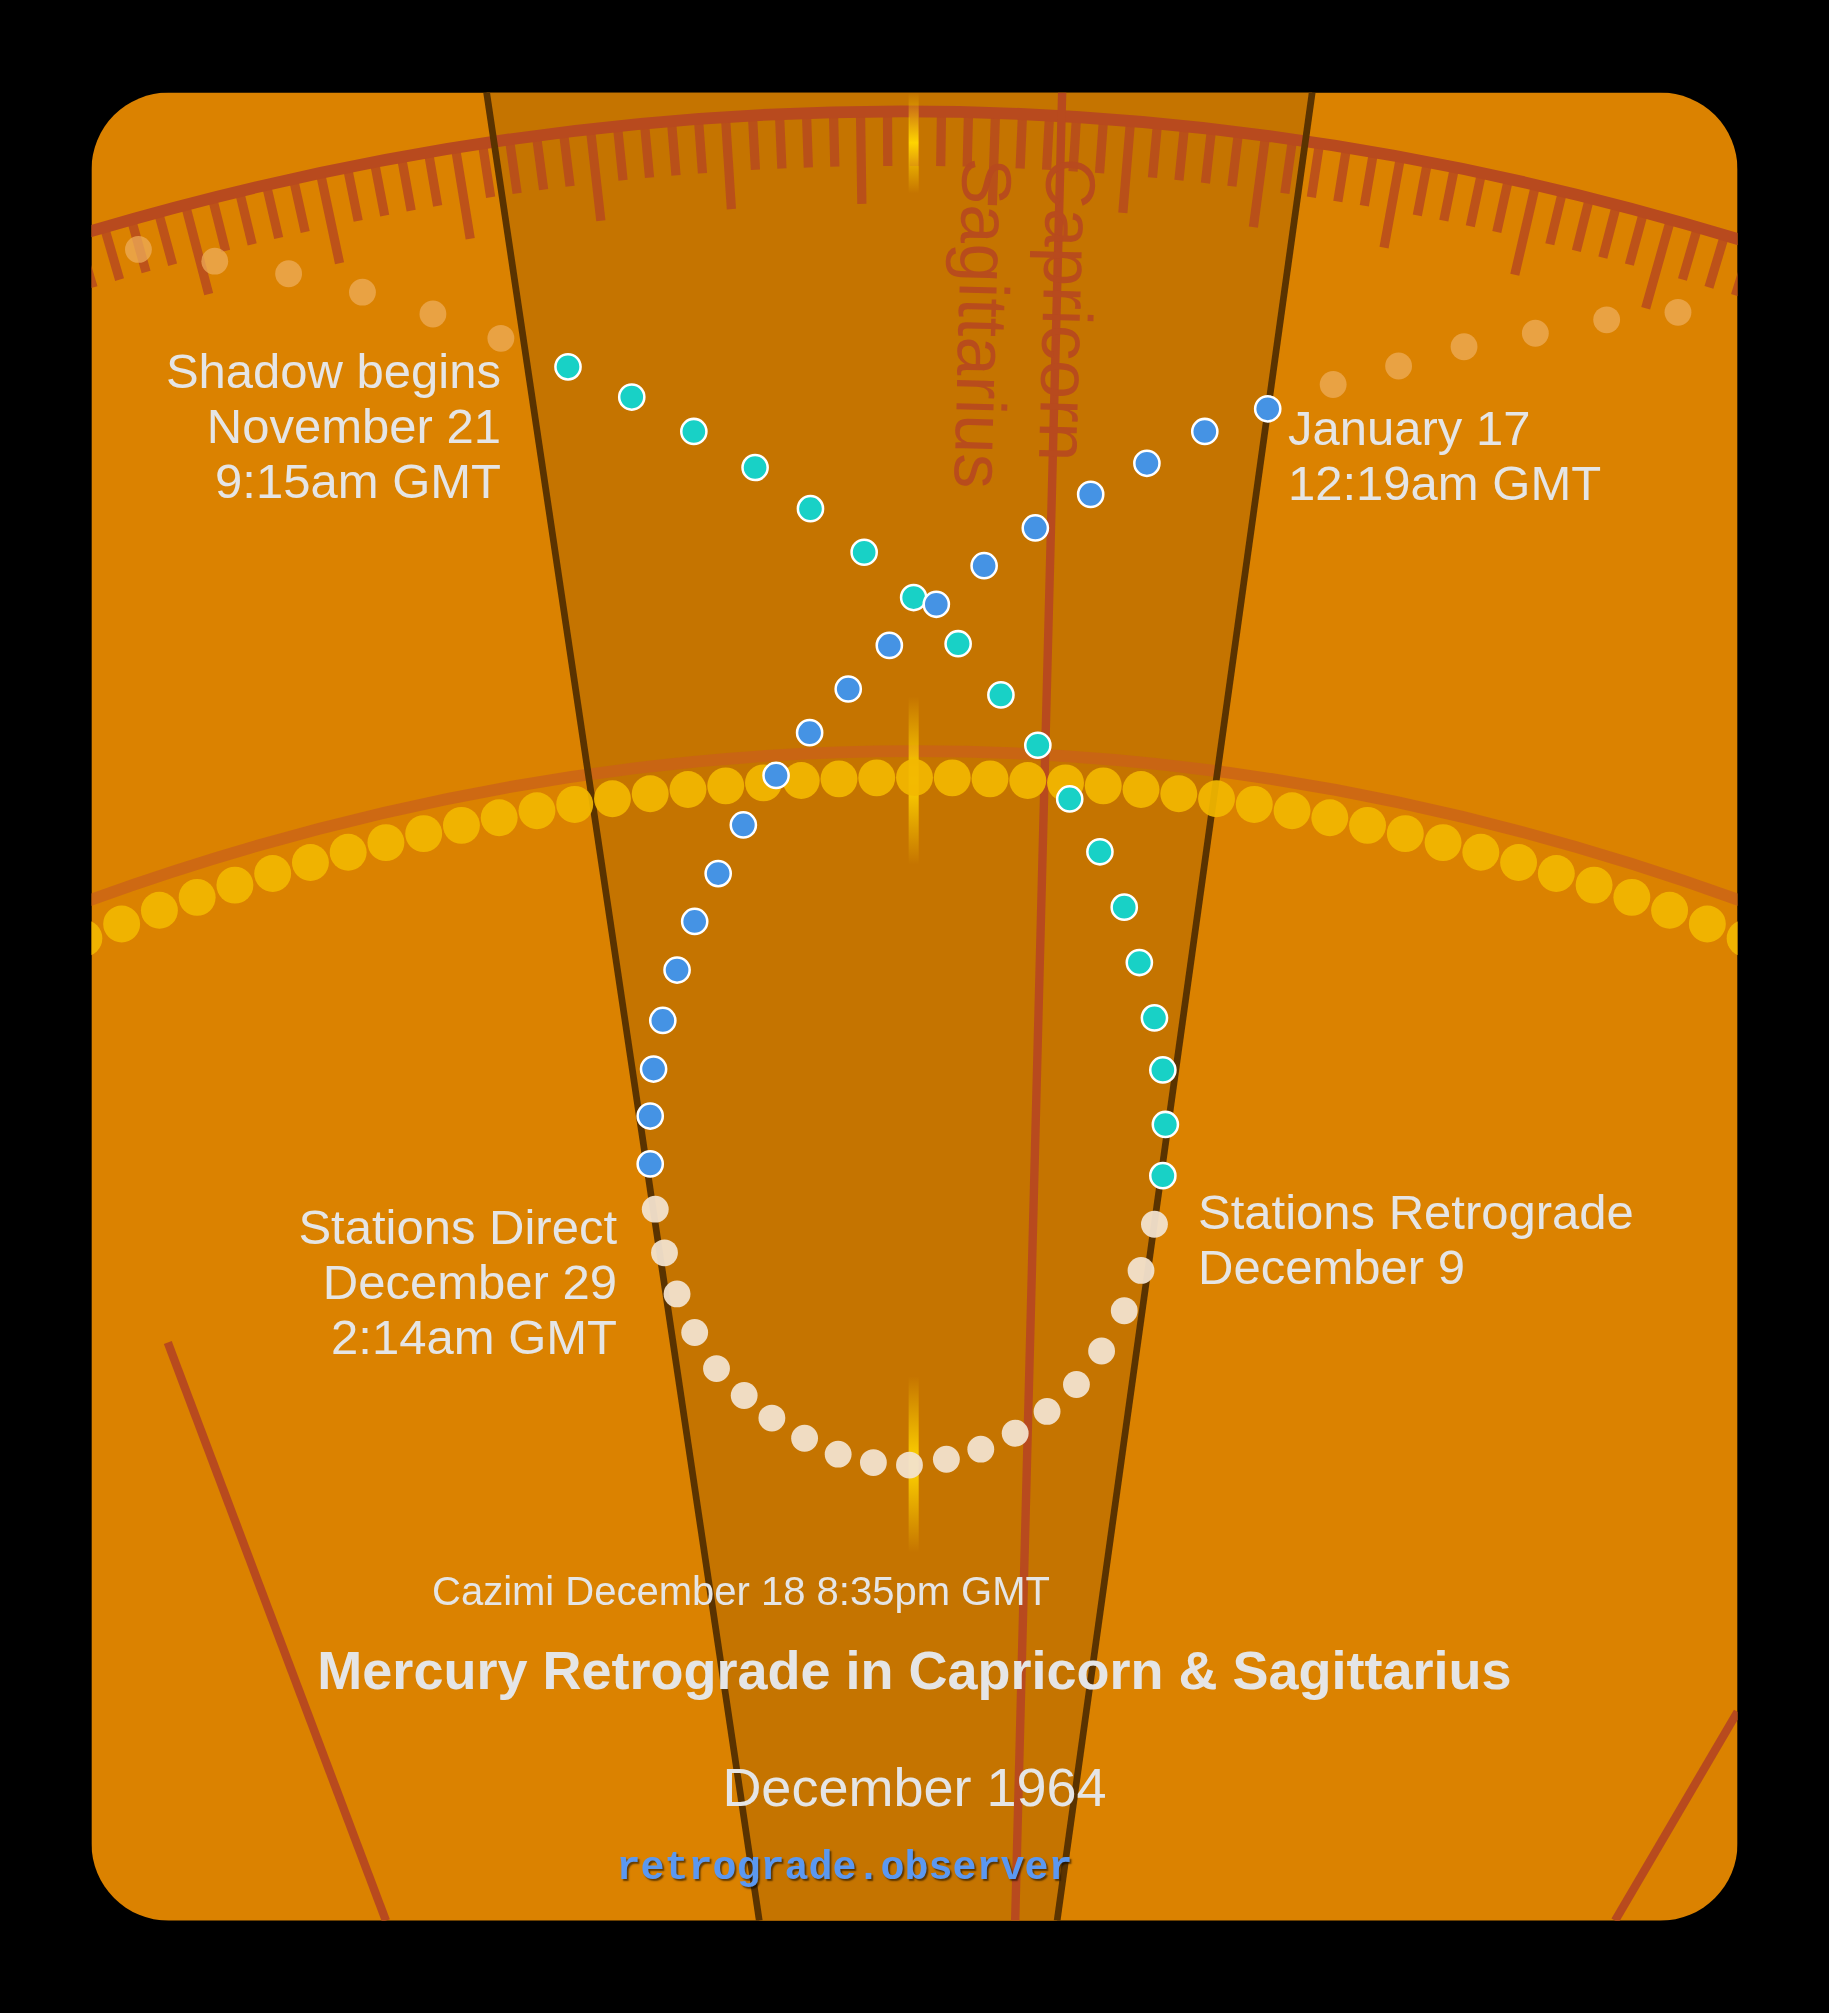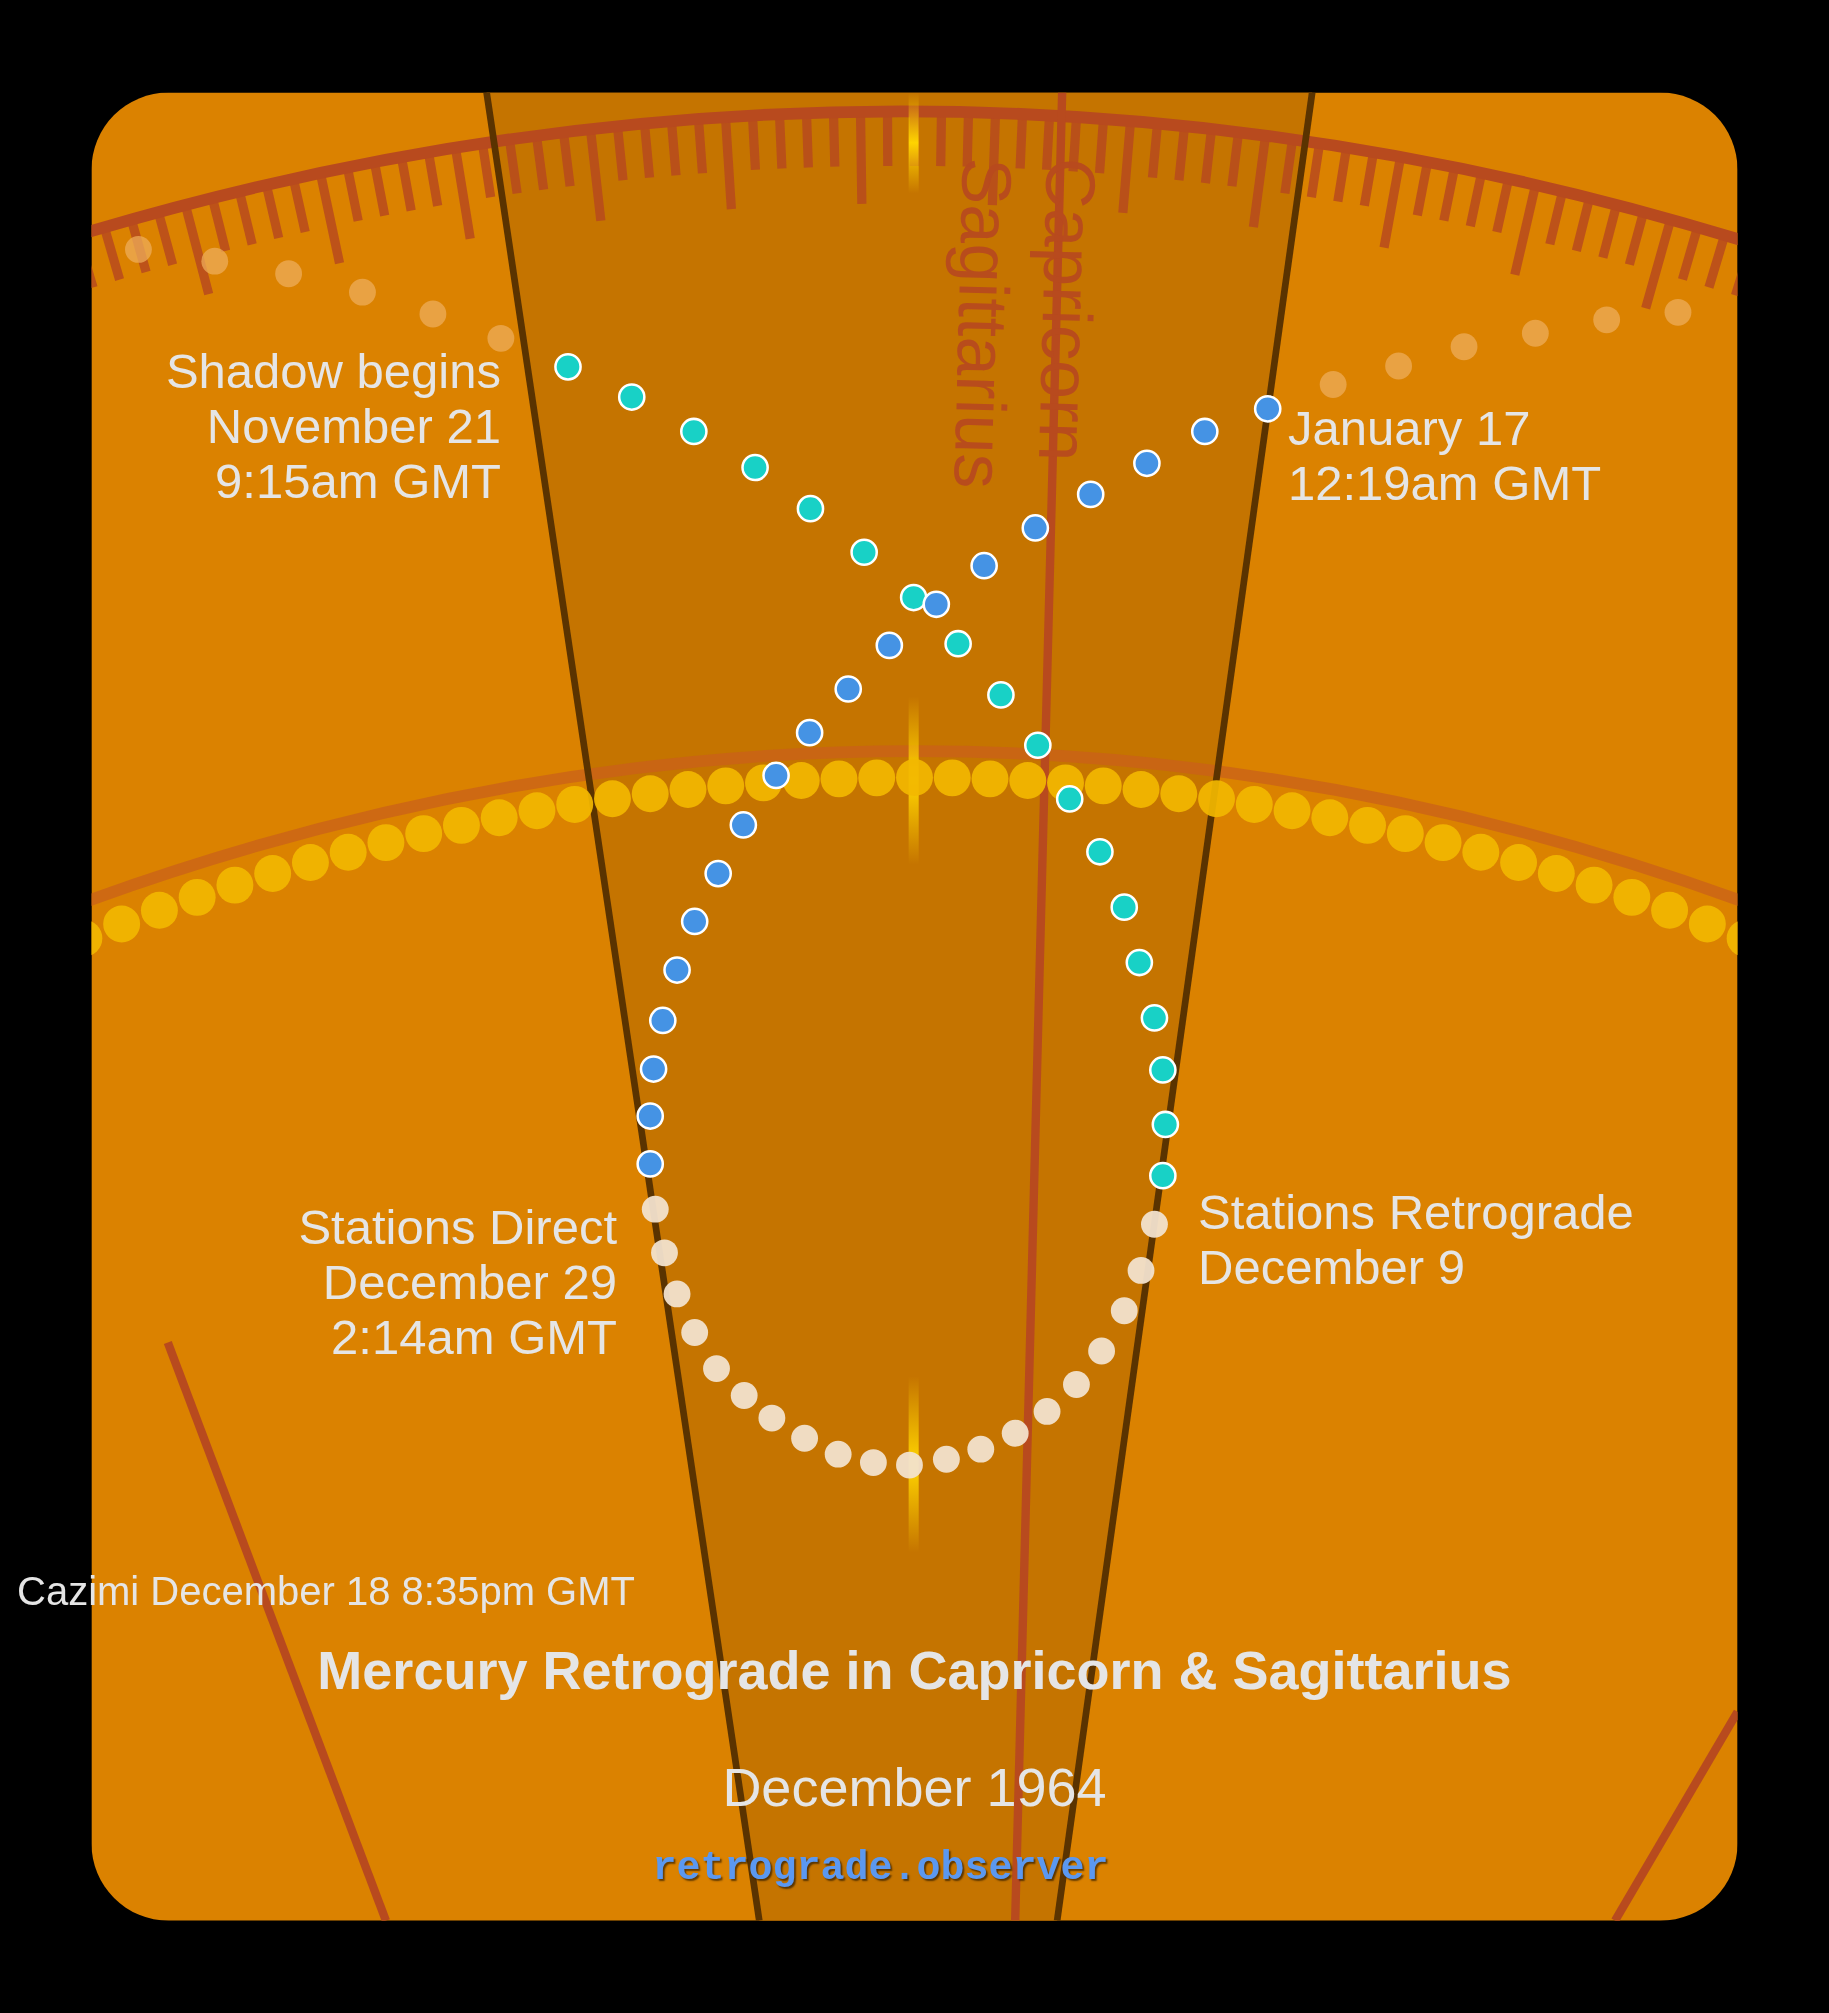"Cazimi December 18 8:35pm GMT" .cazimi { padding-left: 17px -> none; text-align: none -> center }
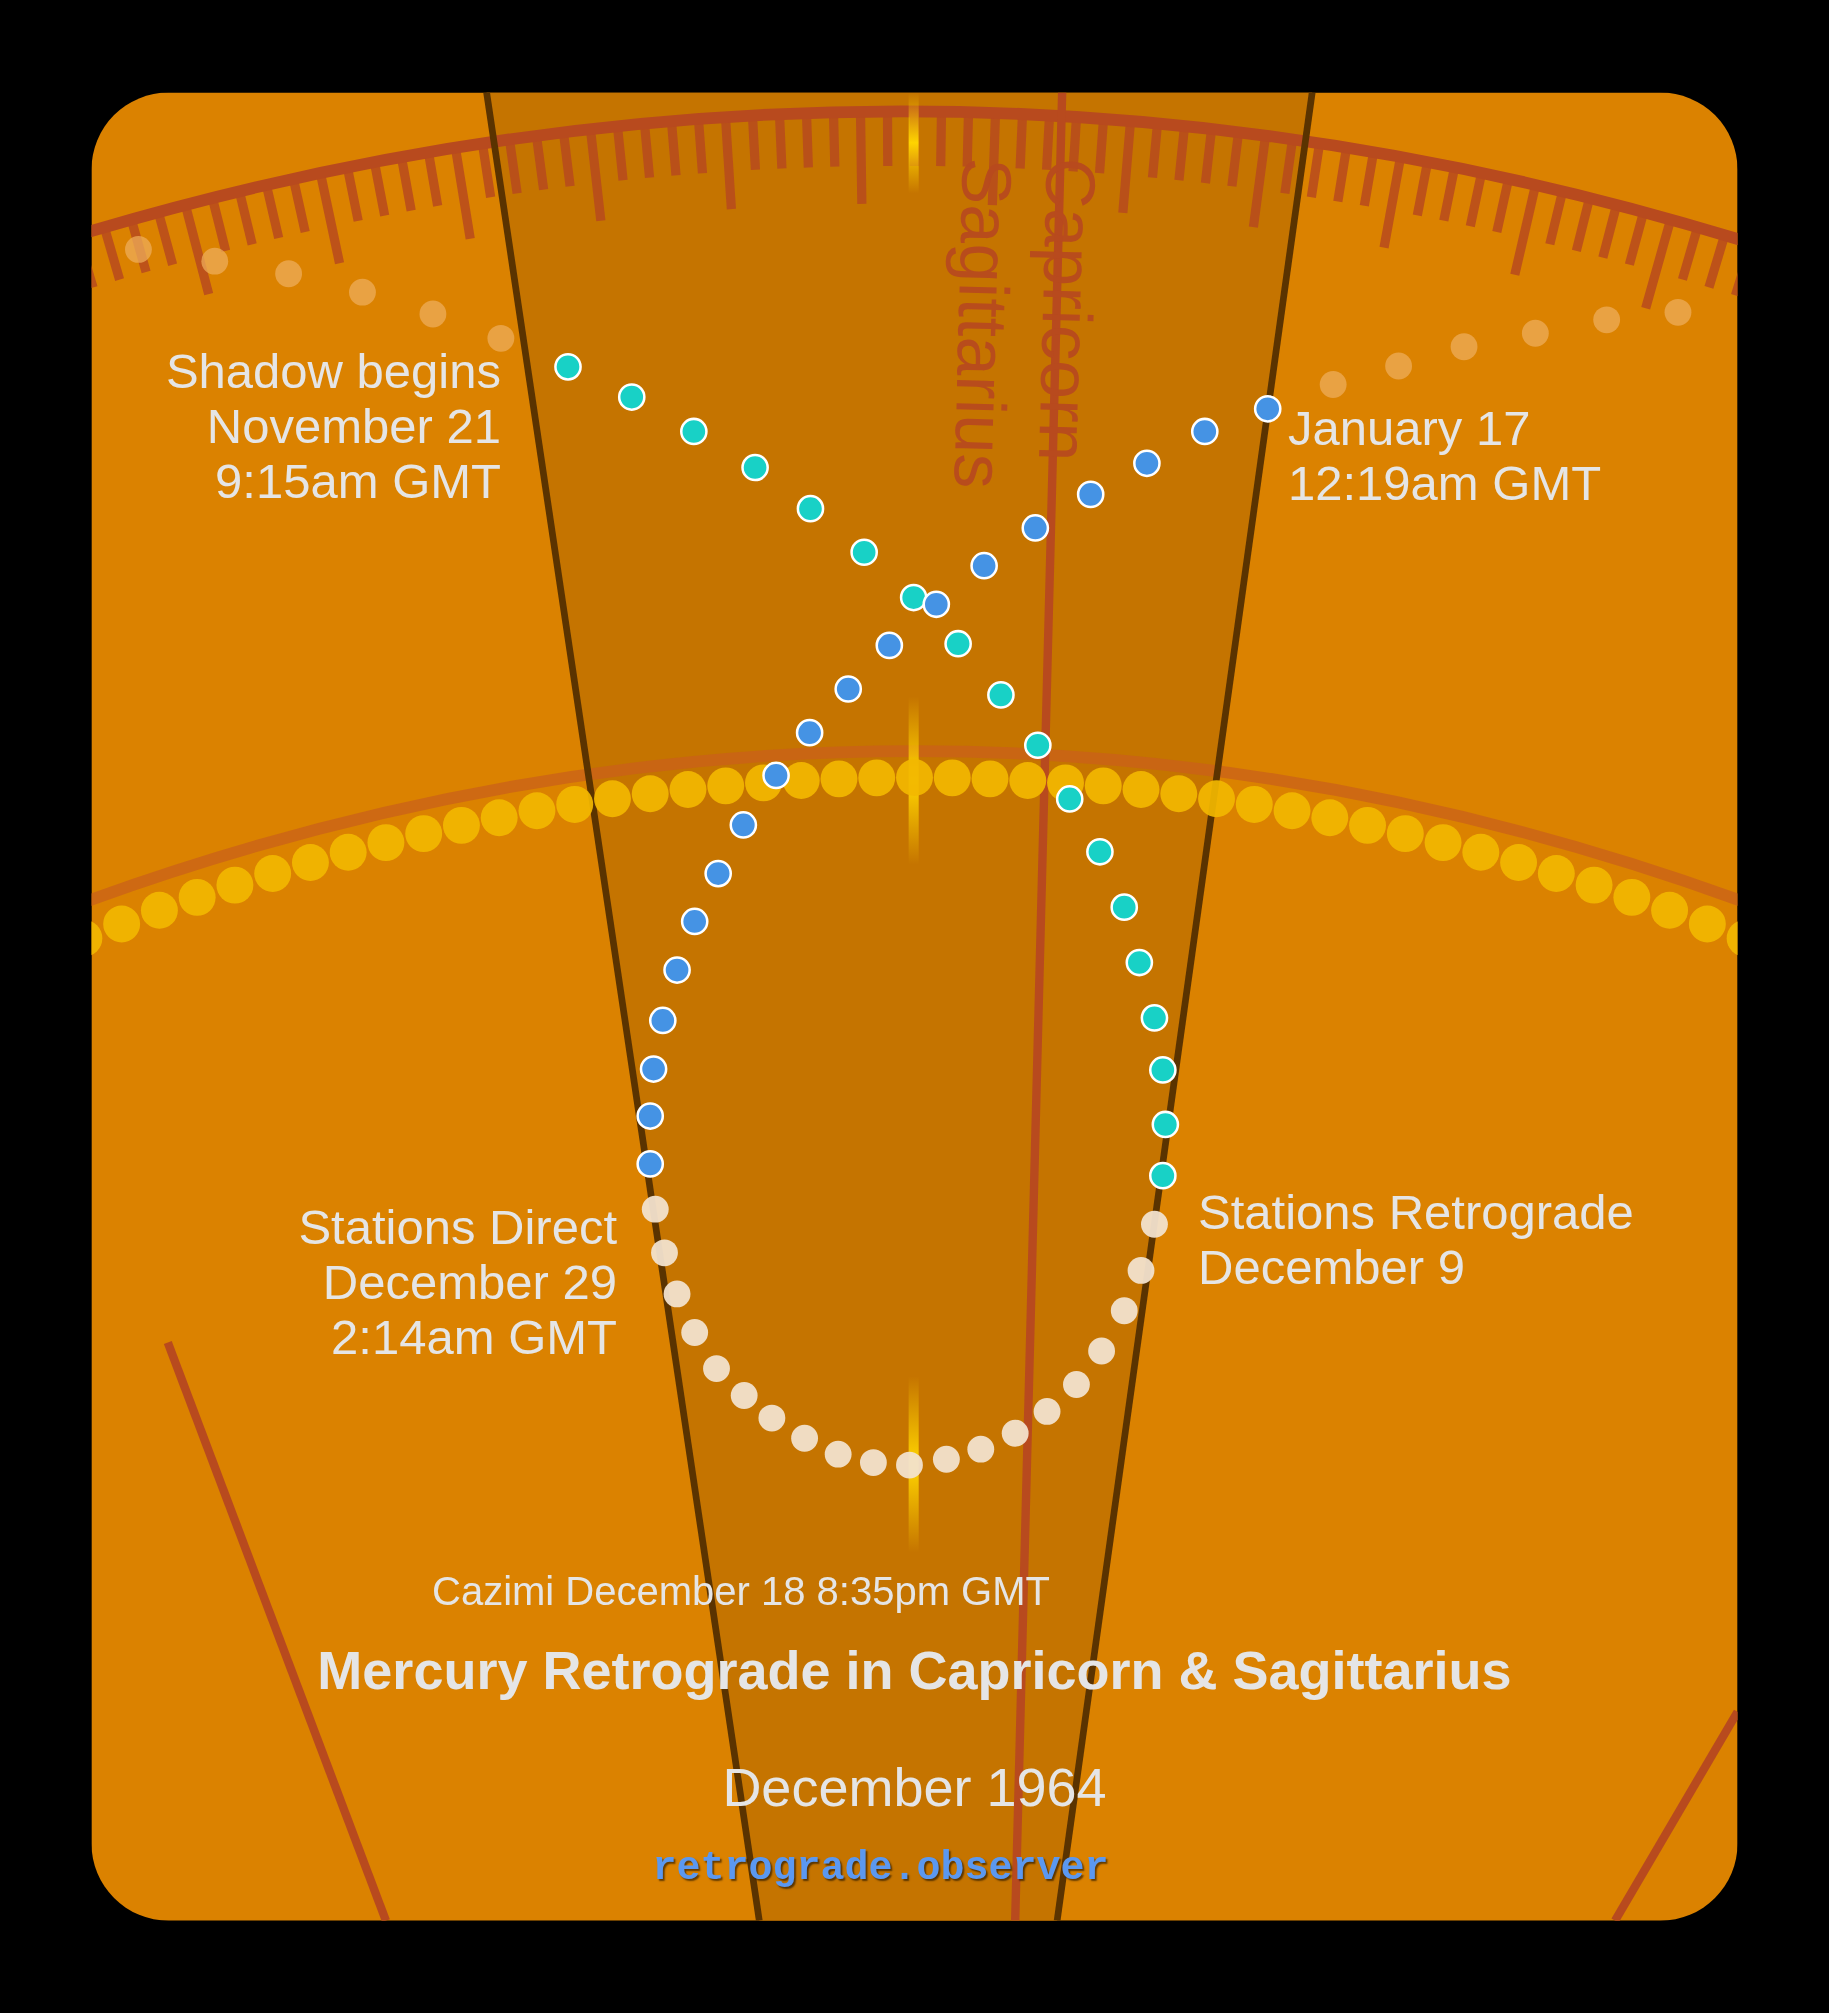"retrograde.observer" .site { margin-left: 36px -> none }
